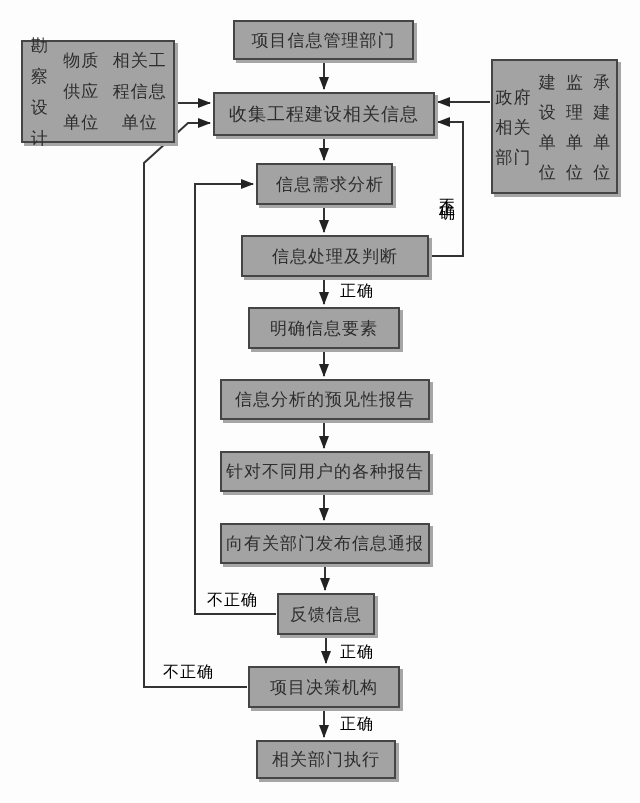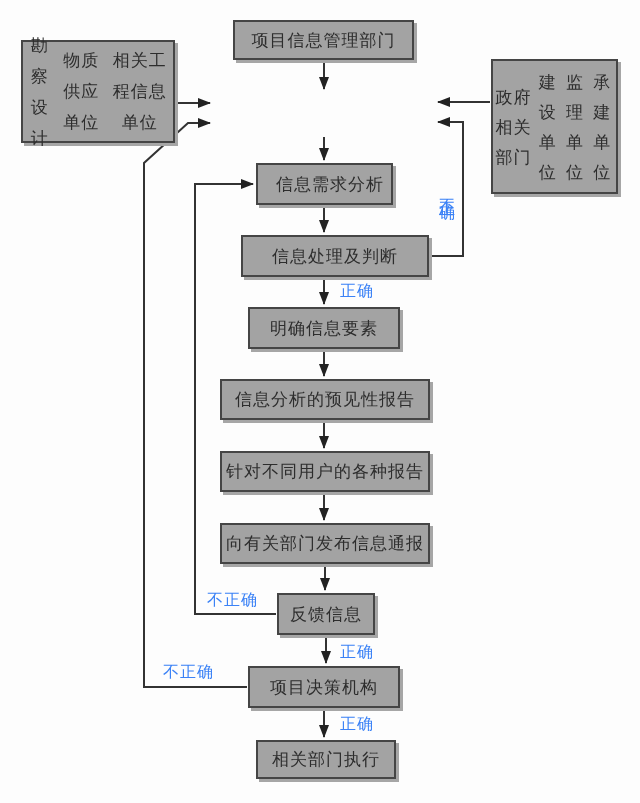"收集工程建设相关信息" div.node { html: none -> <div> <span>收集工程建设相关信息</span> </div> }
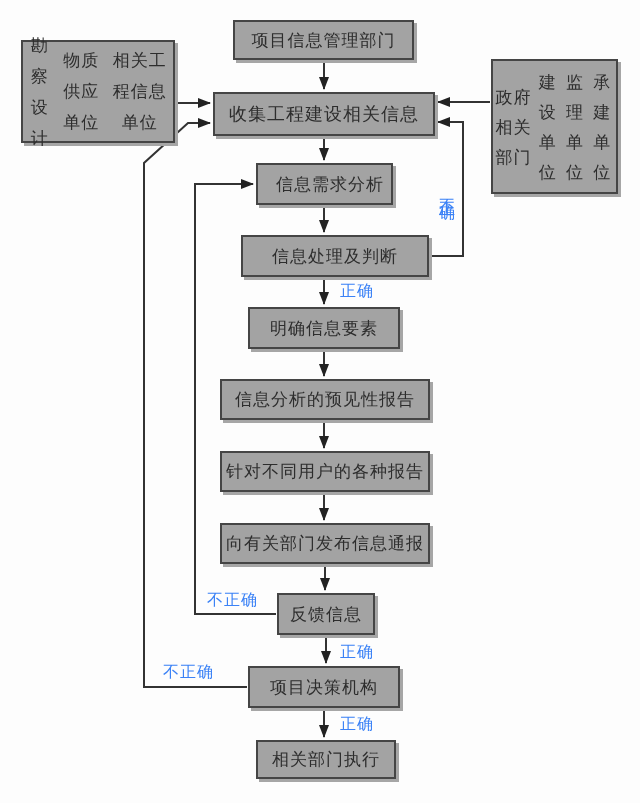"正确" .lbl { color: #3b82f6 -> #000000 }
